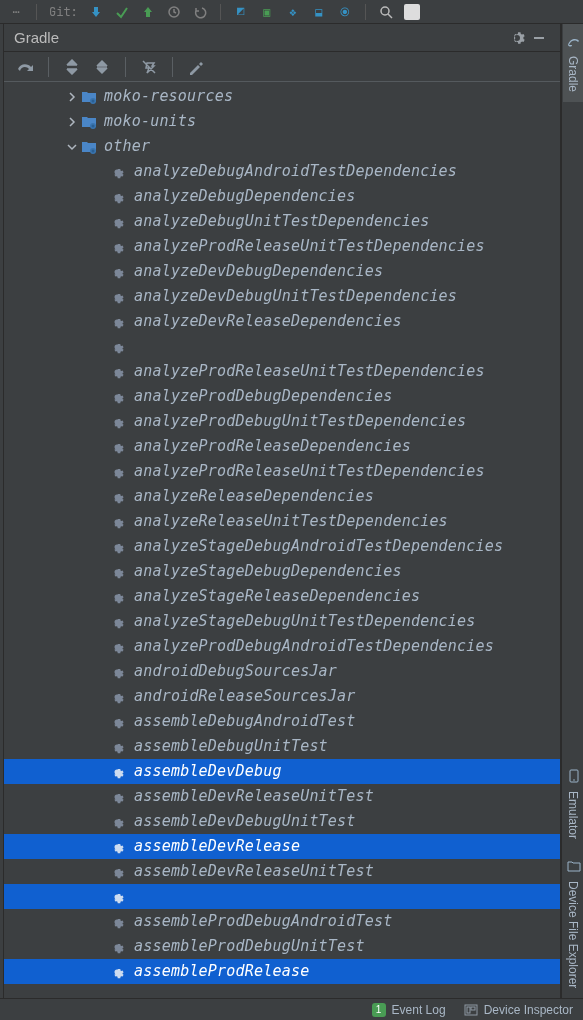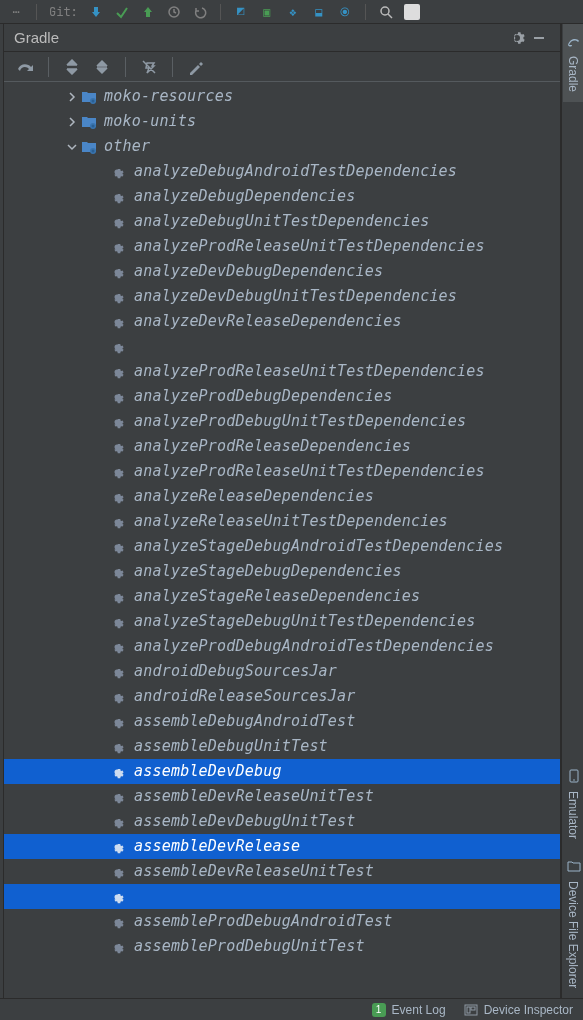"assembleProdRelease" div.row { html: none -> <div> <span></span> <span> <svg> <path></path> </svg> </span> <span>assembleProdRelease</span> </div> }
